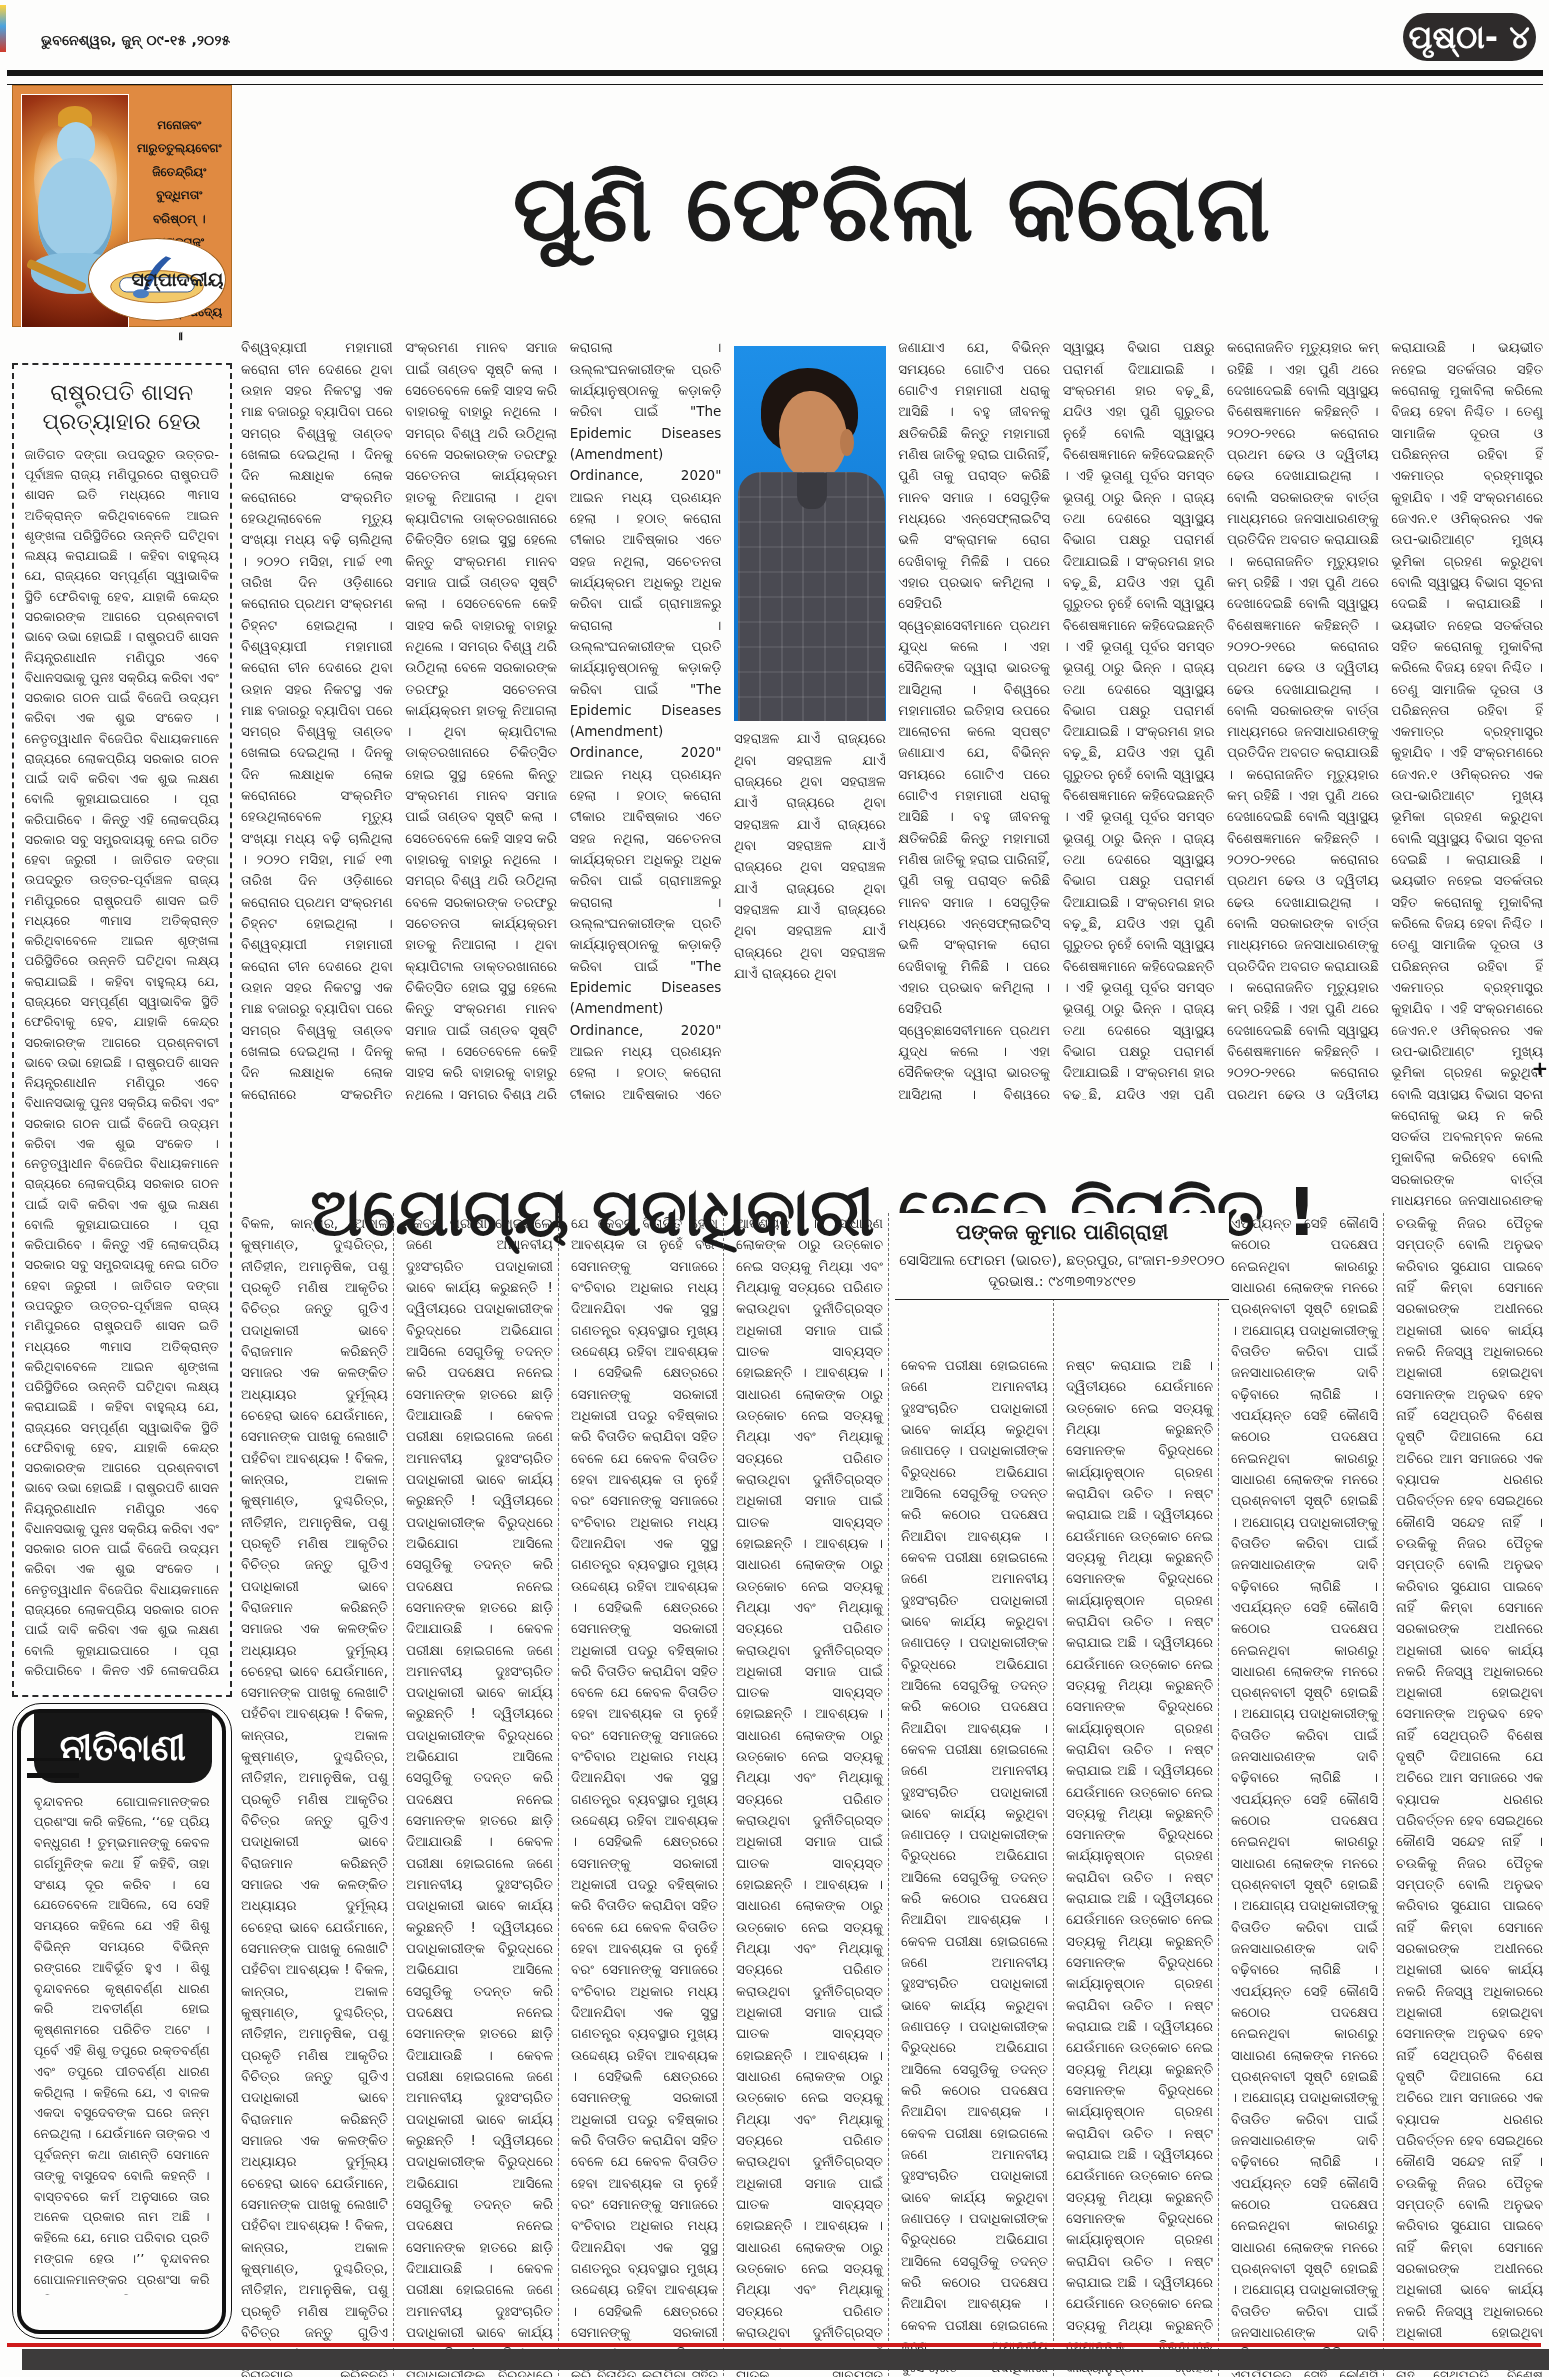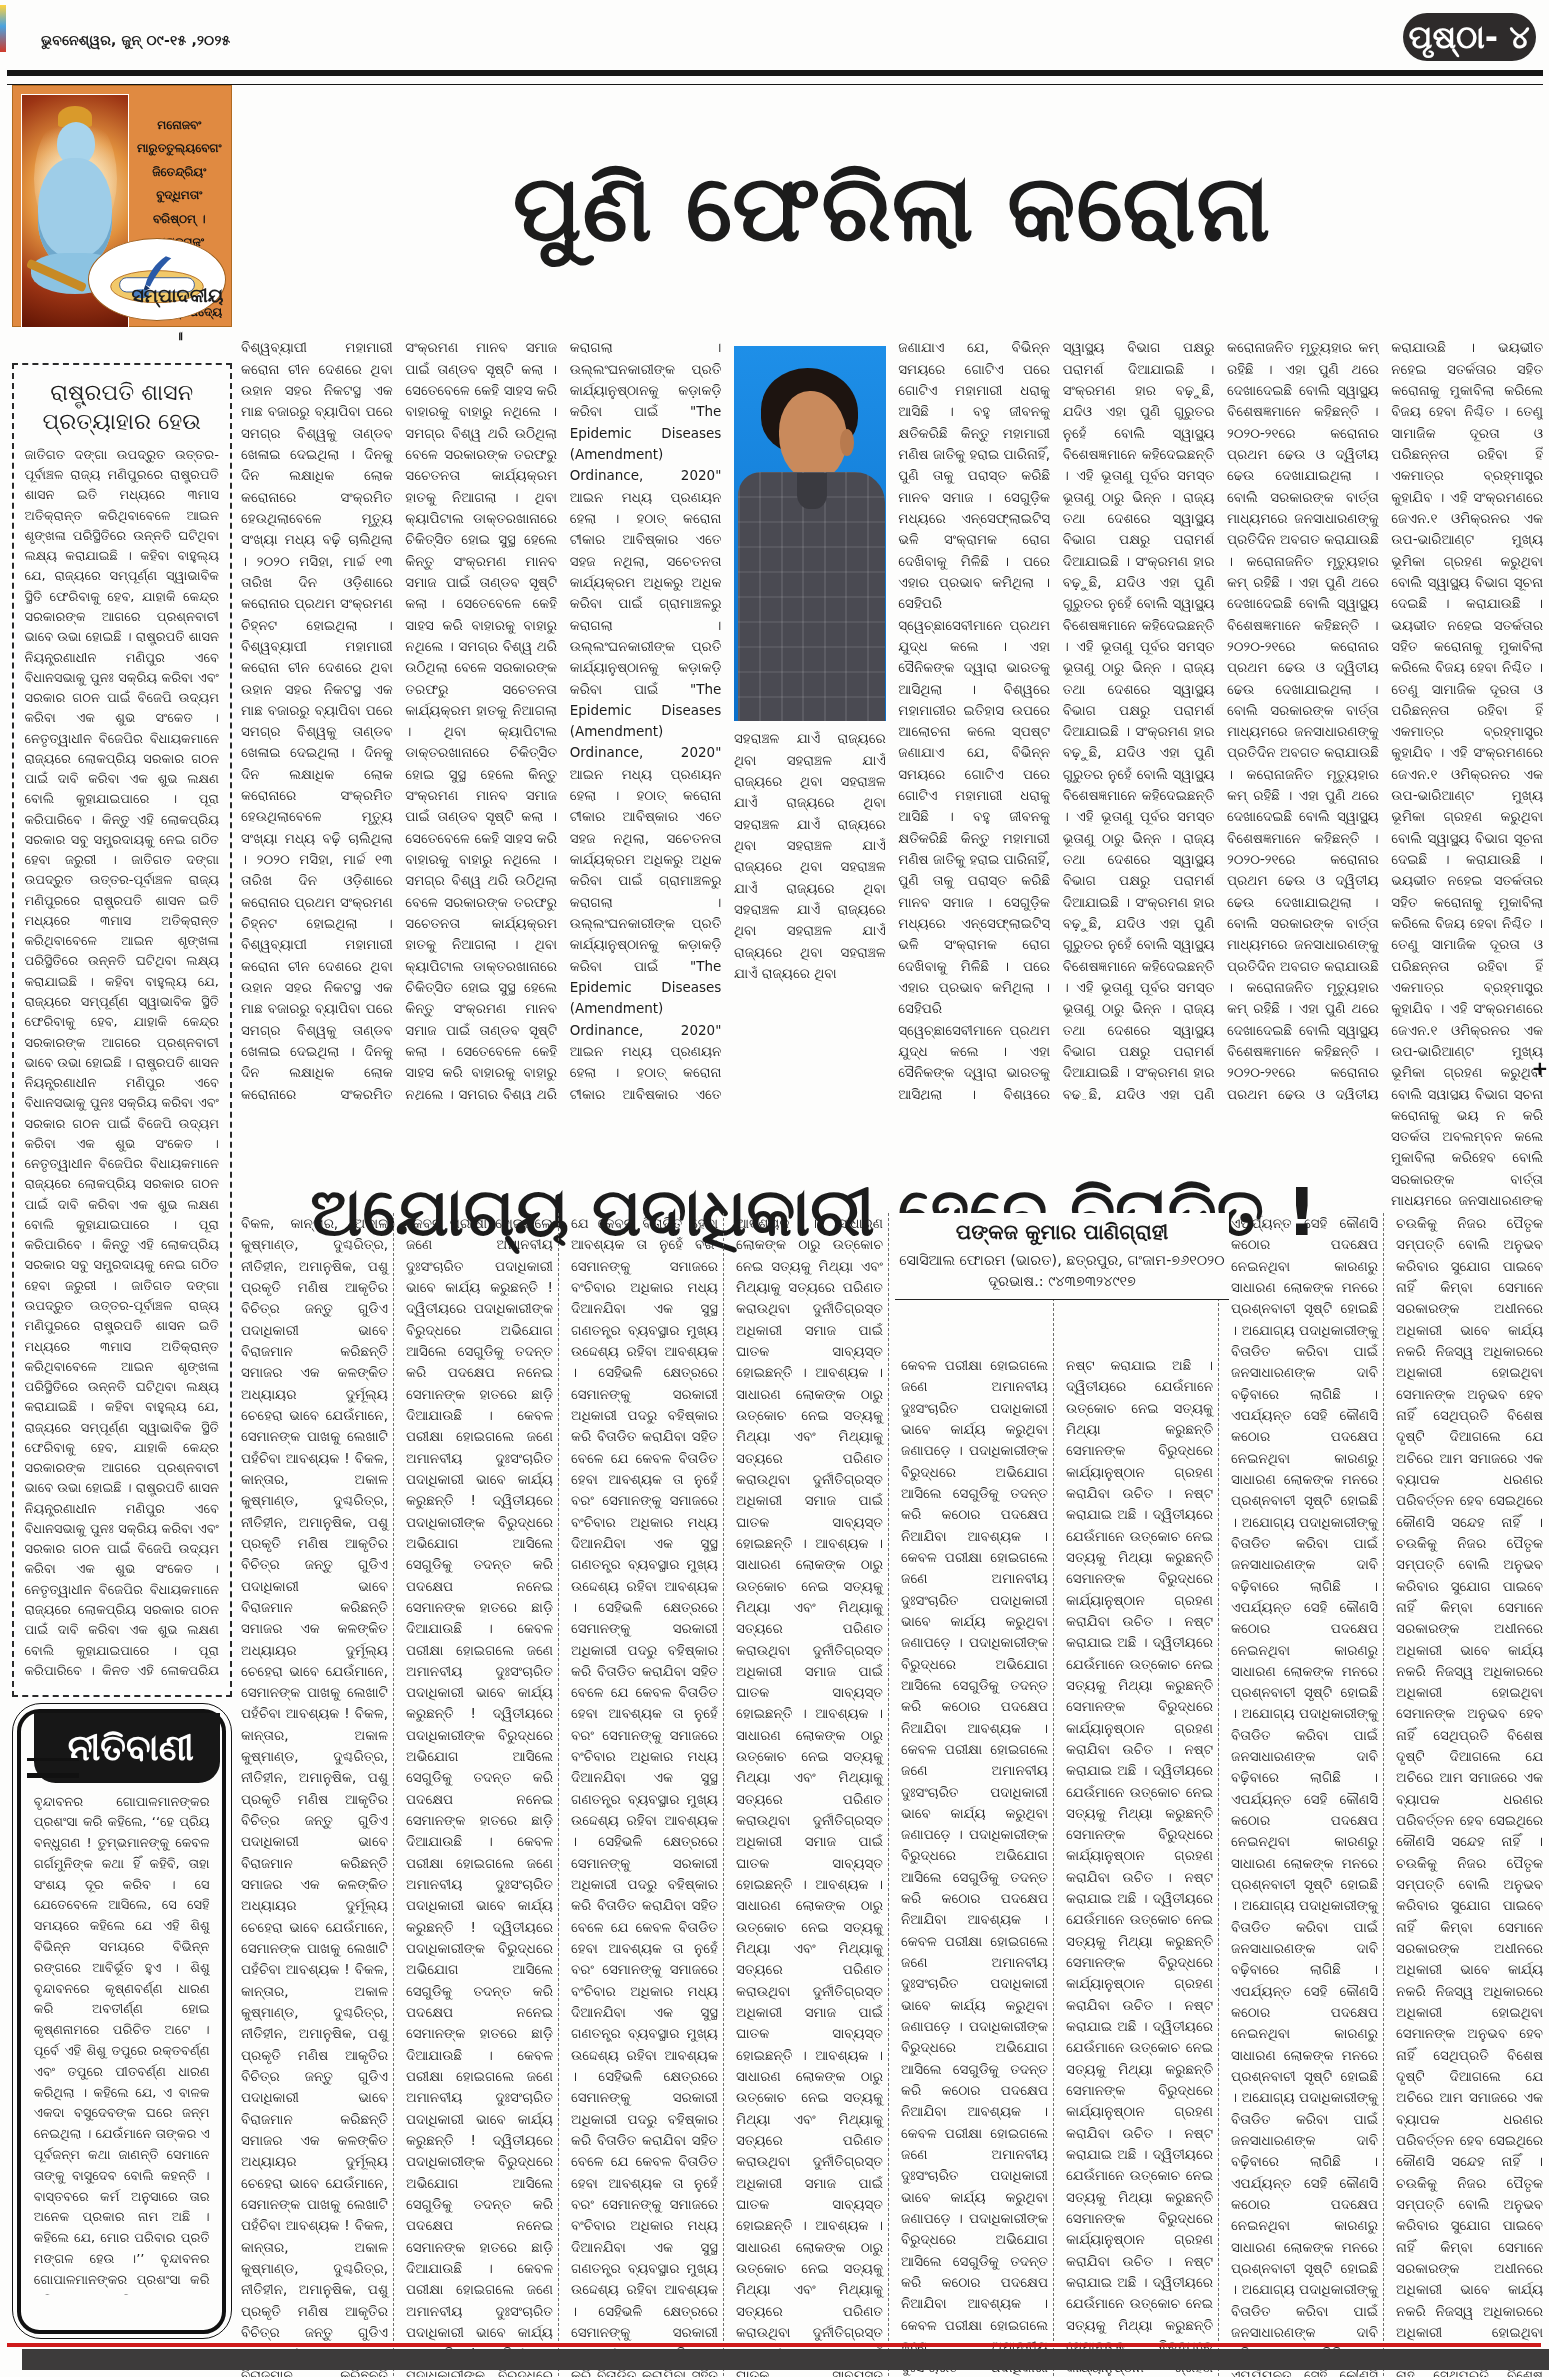"ସମ୍ପାଦକୀୟ" .logo-text { bottom: 19px -> 35px }
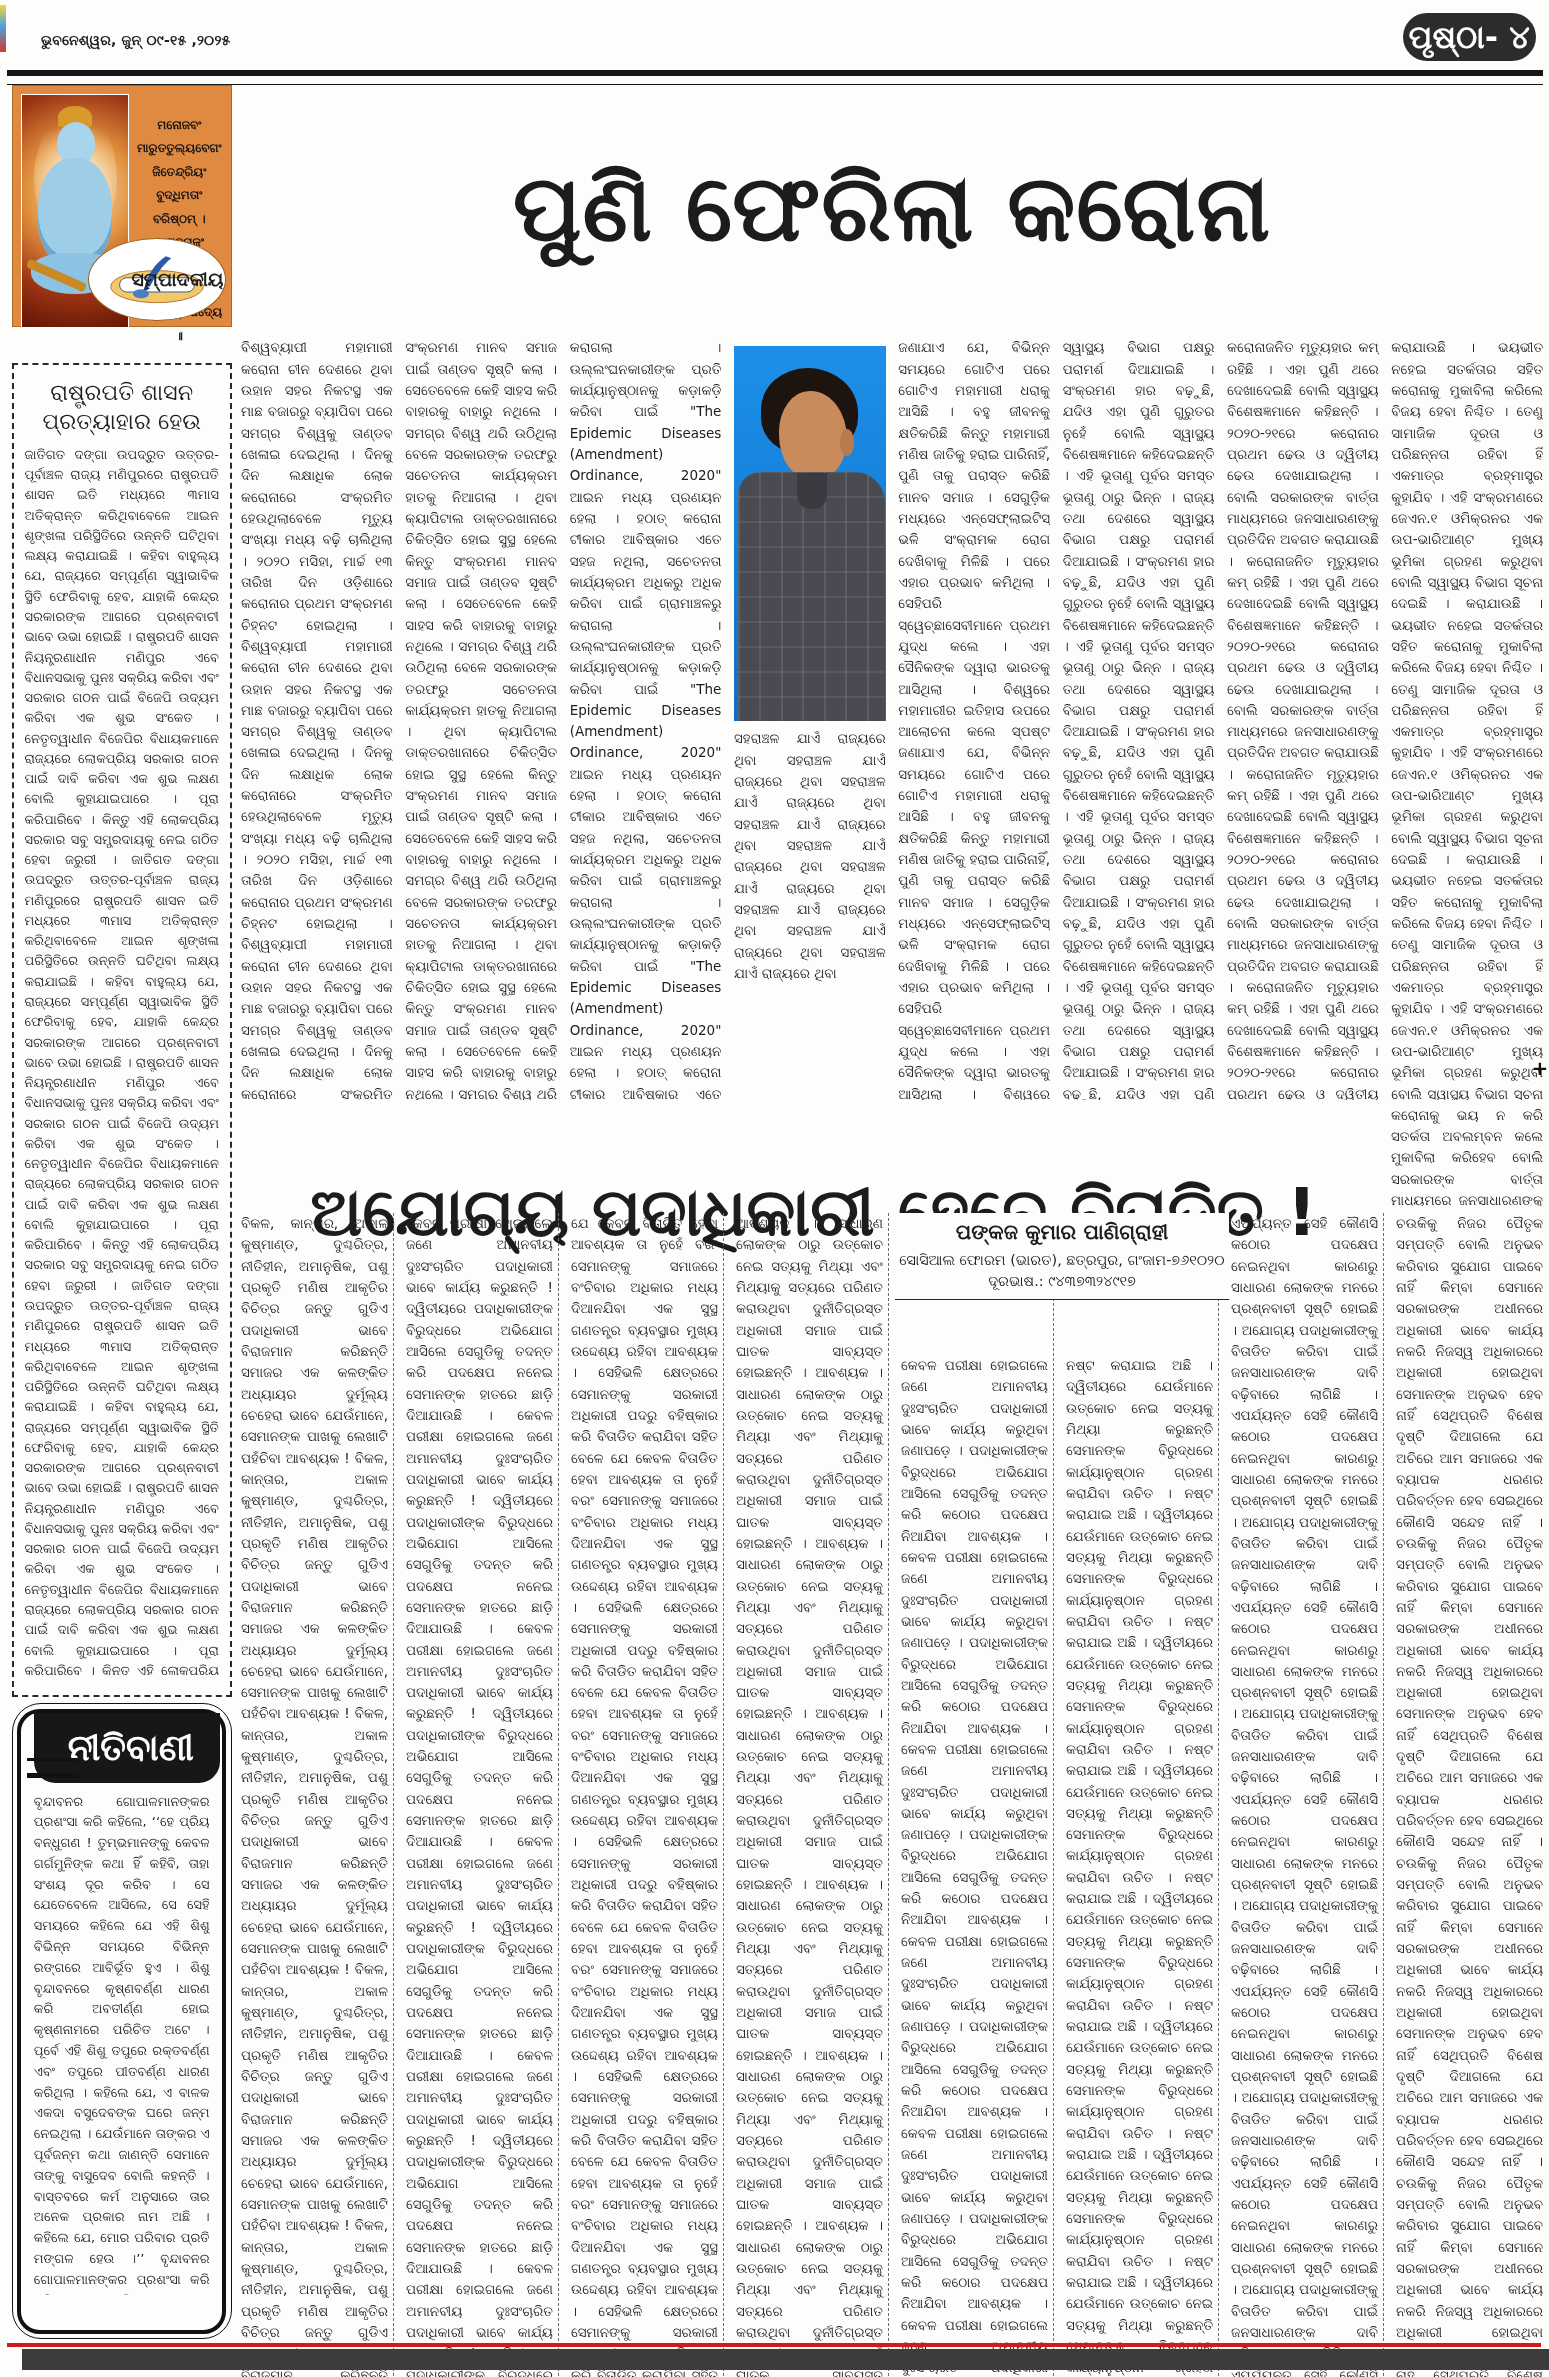"ନୀତିବାଣୀ" .niti-head { padding-left: 8px -> none }
